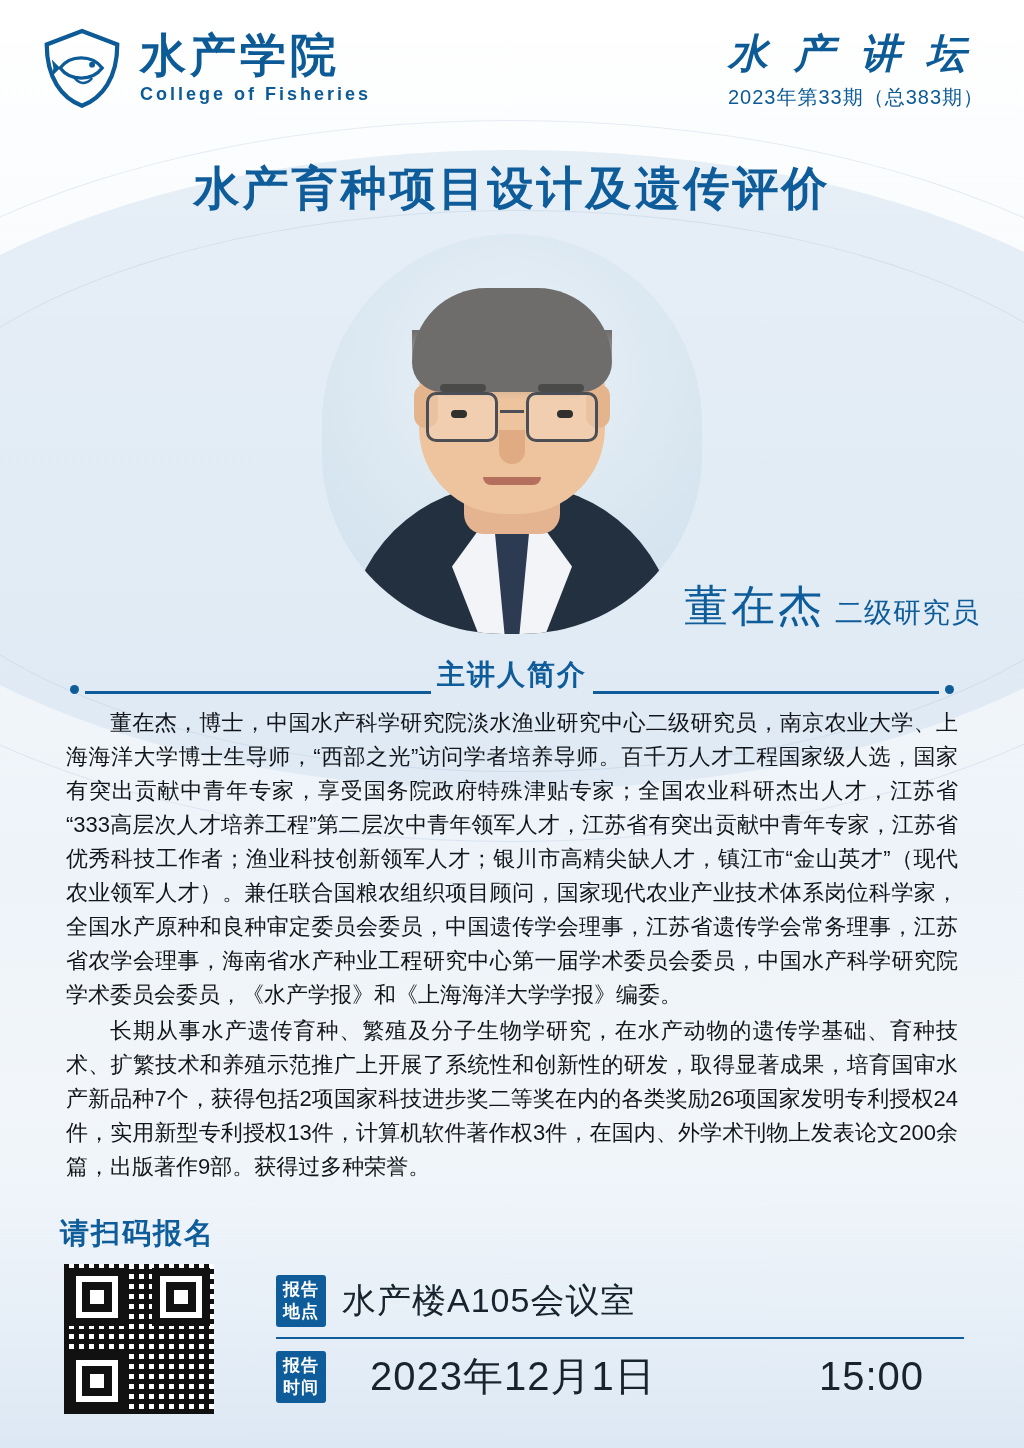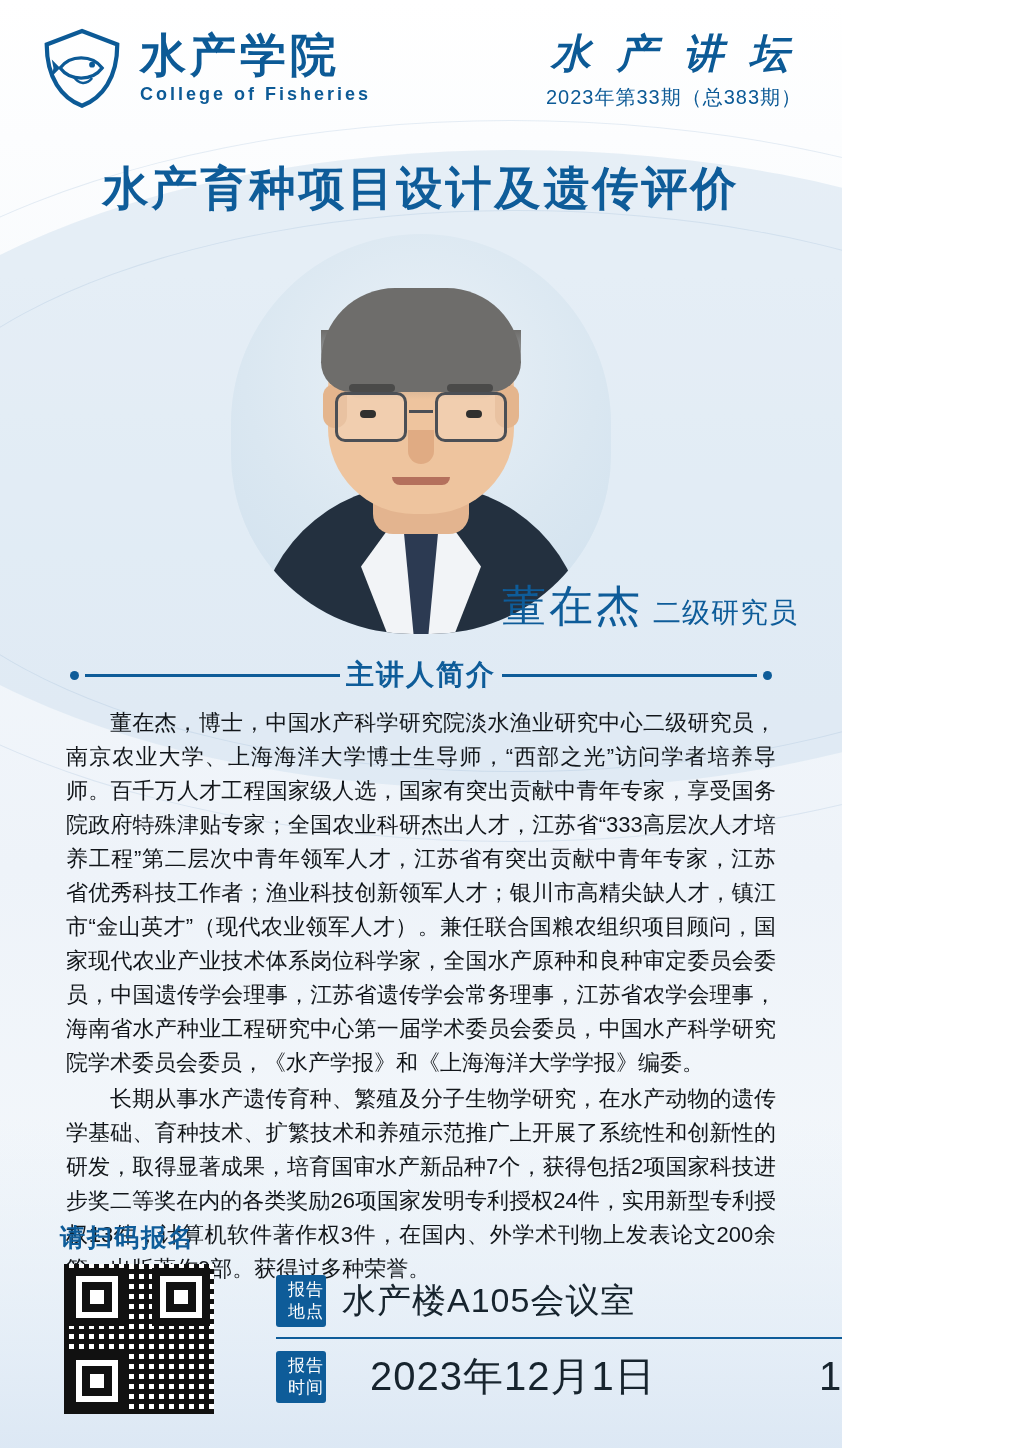"水产学院" .poster { width: 842px -> 1024px }
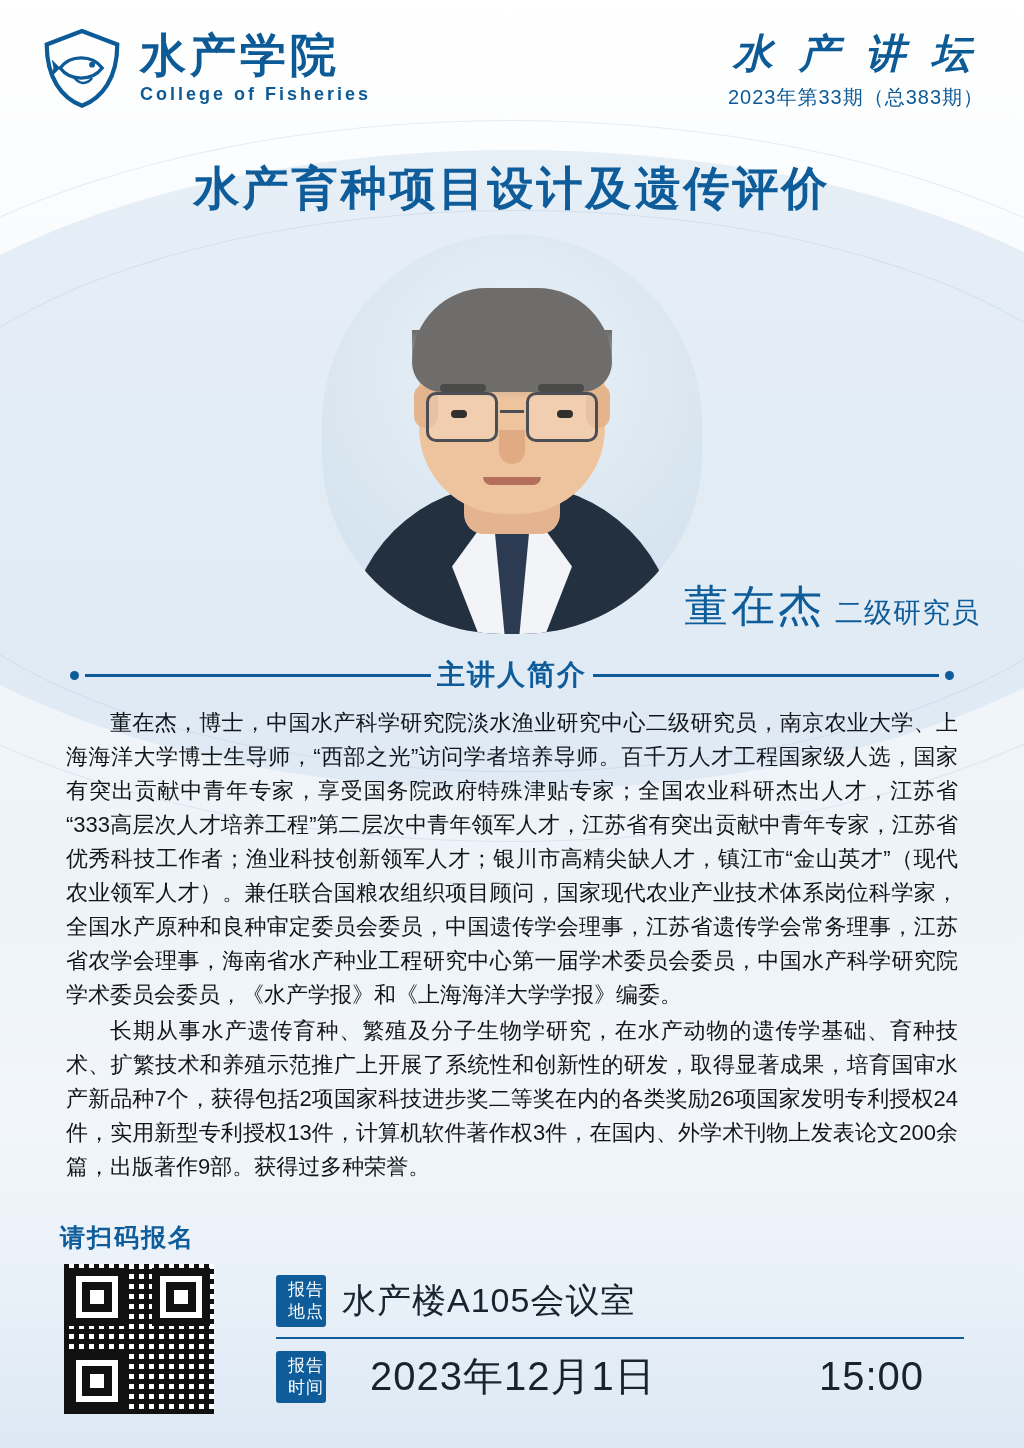"水 产 讲 坛" .issue { text-align: center -> left }
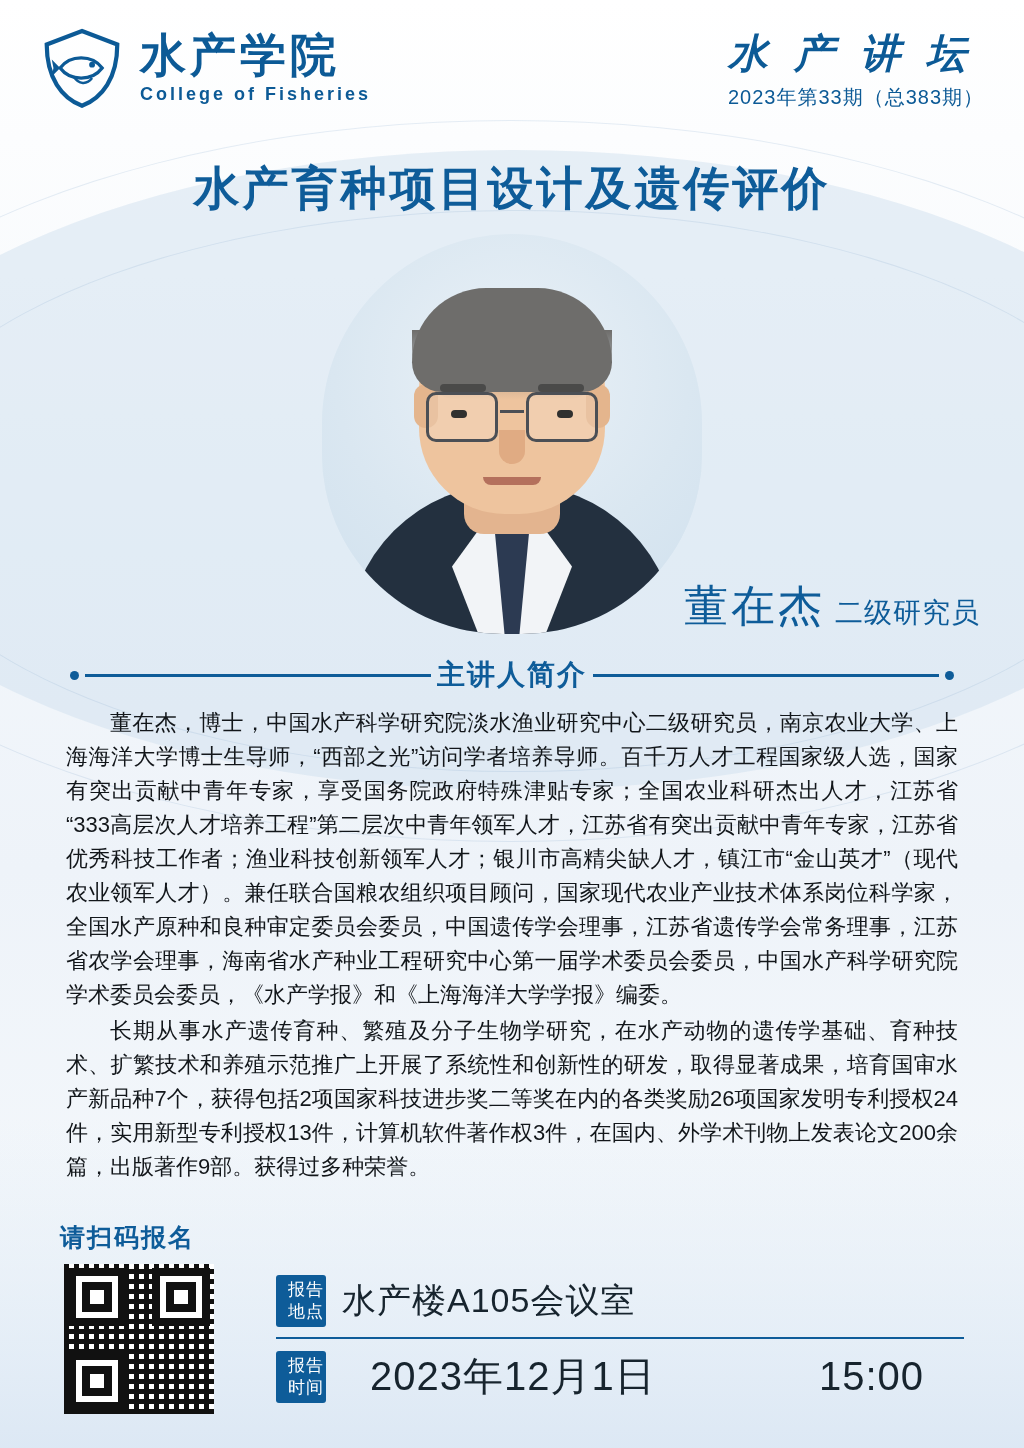"主讲人简介" .section-head { align-items: center -> flex-end }
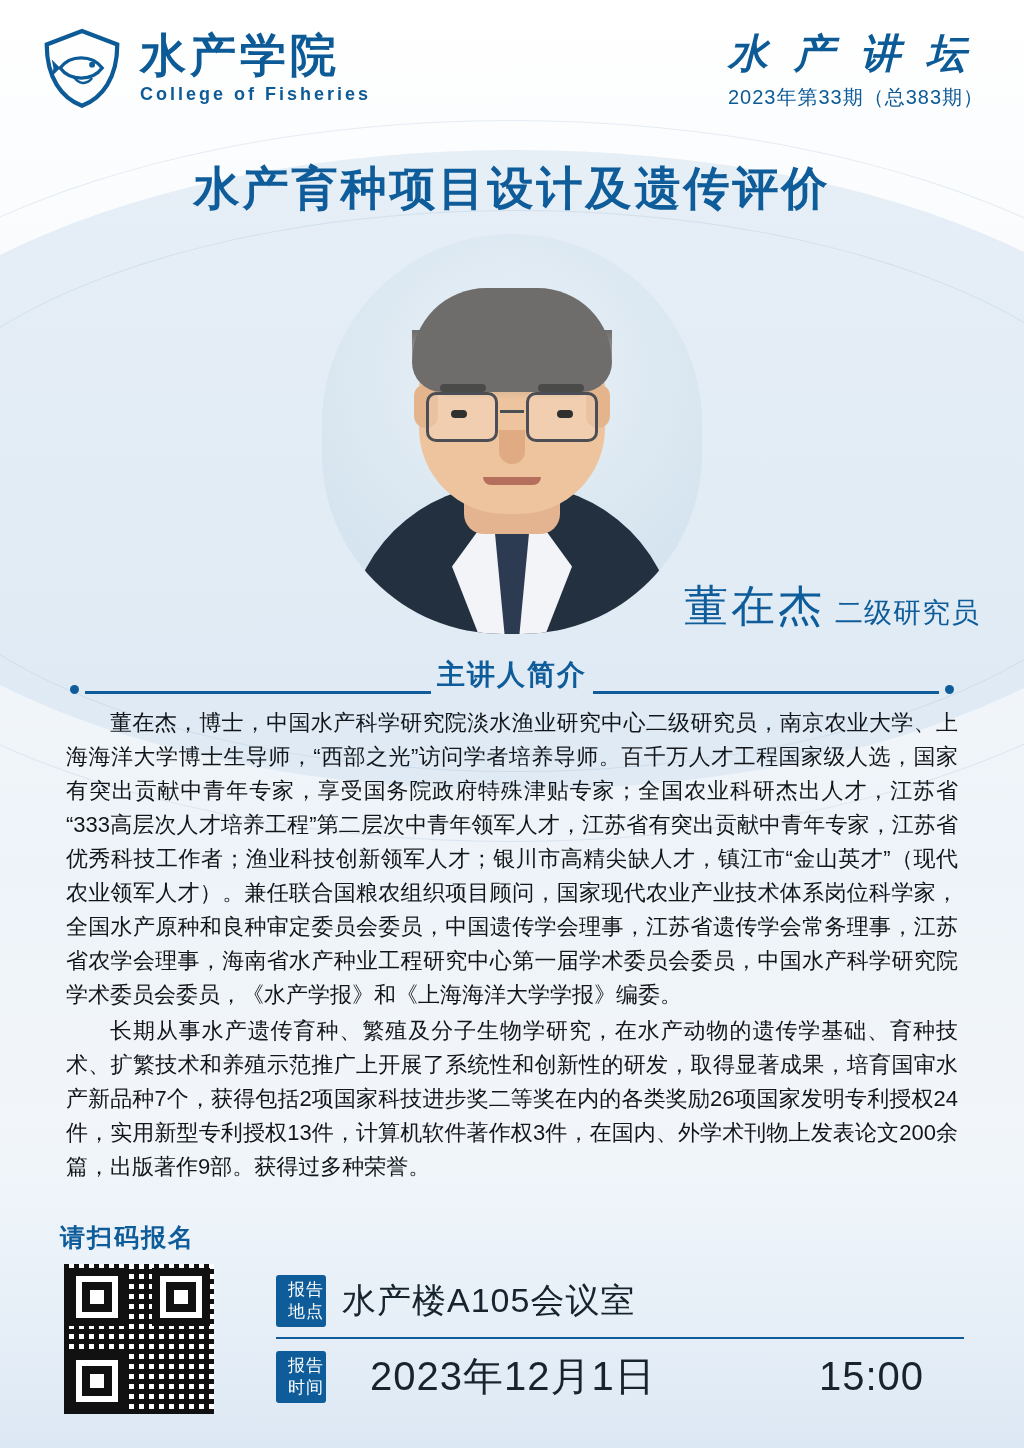"请扫码报名" .qr-caption { font-size: 25px -> 29px }
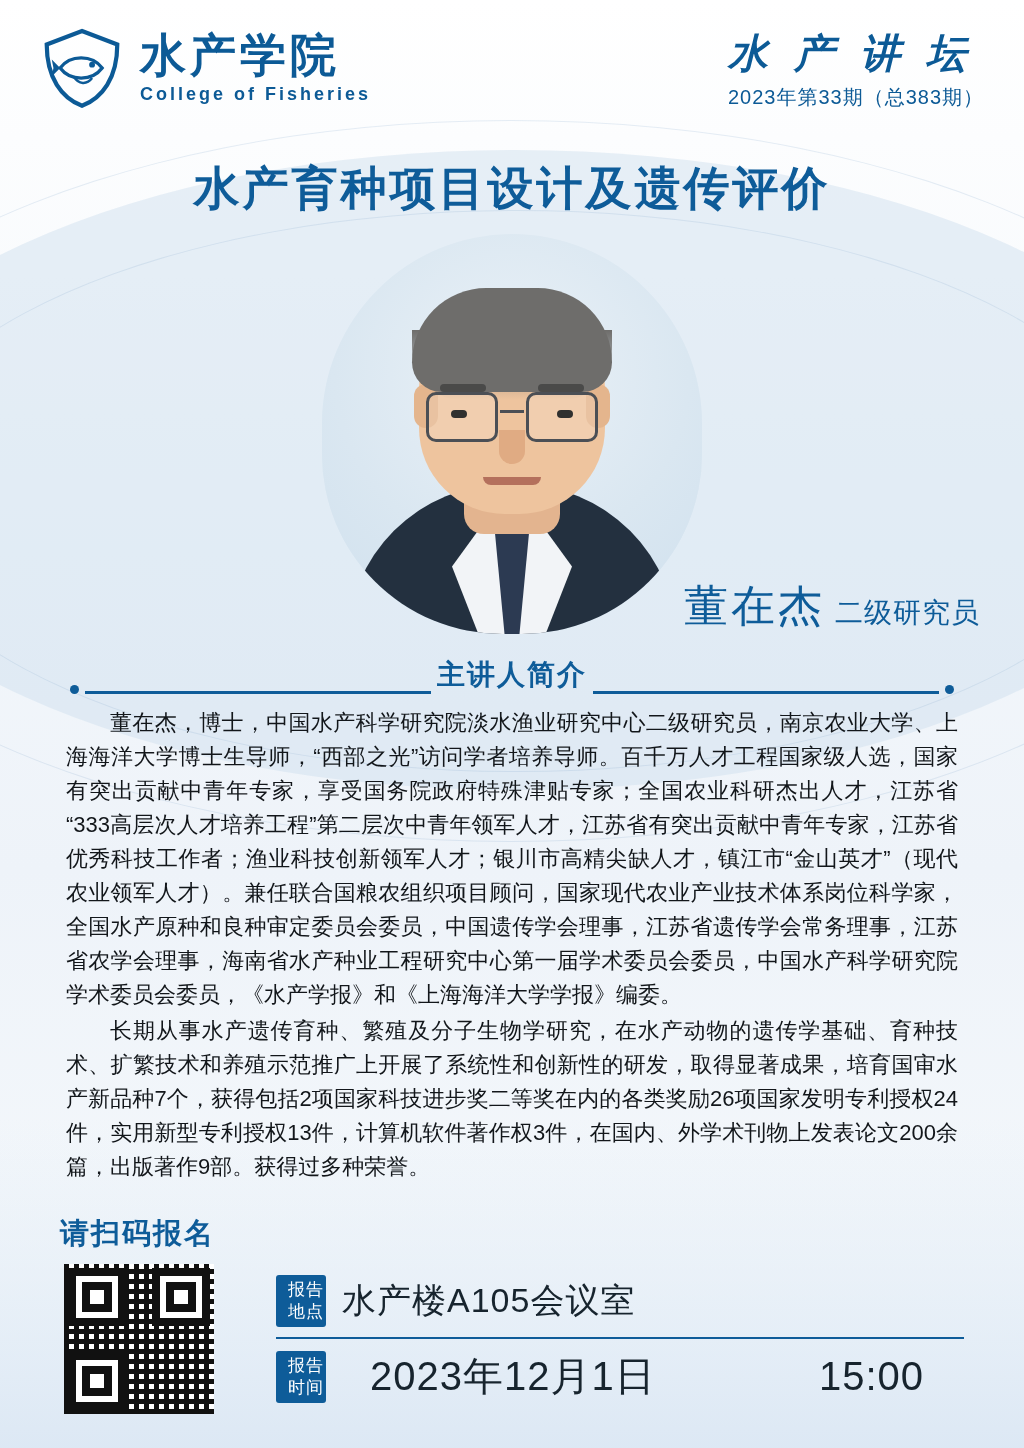"报告地点" .tag { font-weight: normal -> bold; text-align: right -> center }
